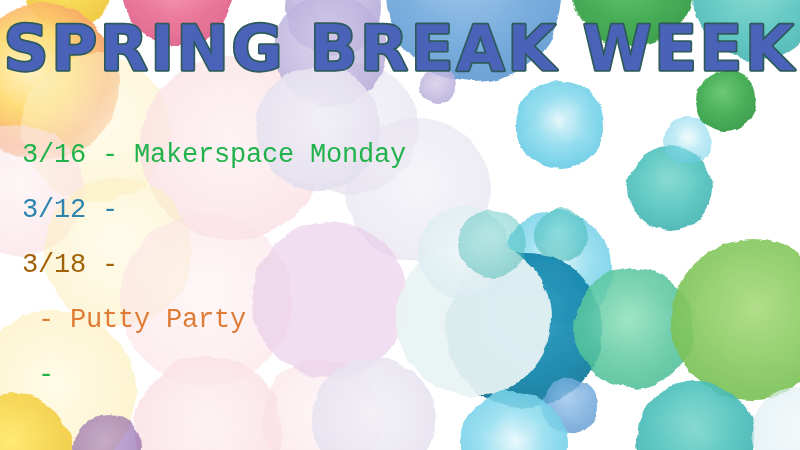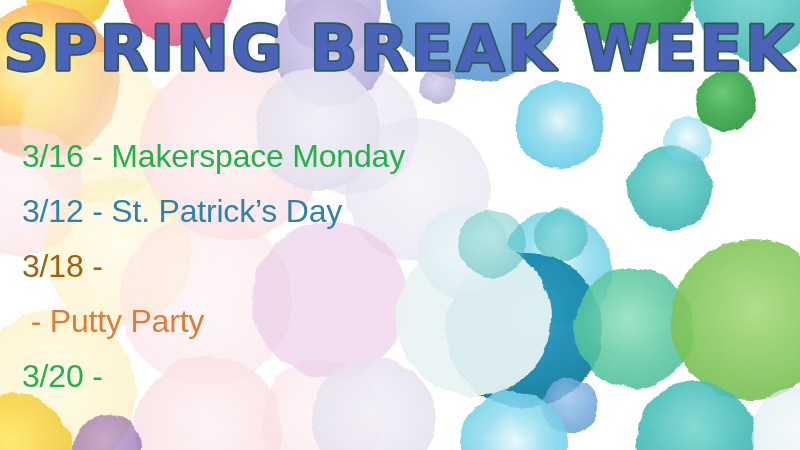"3/16" .event-line { font-family: Liberation Sans, sans-serif -> Liberation Mono, monospace; font-size: 32px -> 27px }
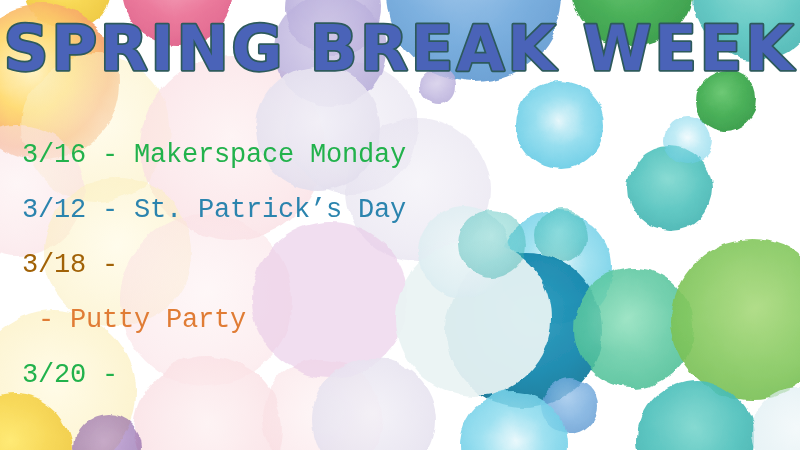"St. Patrick’s Day" span.event-name { html: <span>St. Patrick’s Day</span> -> none }
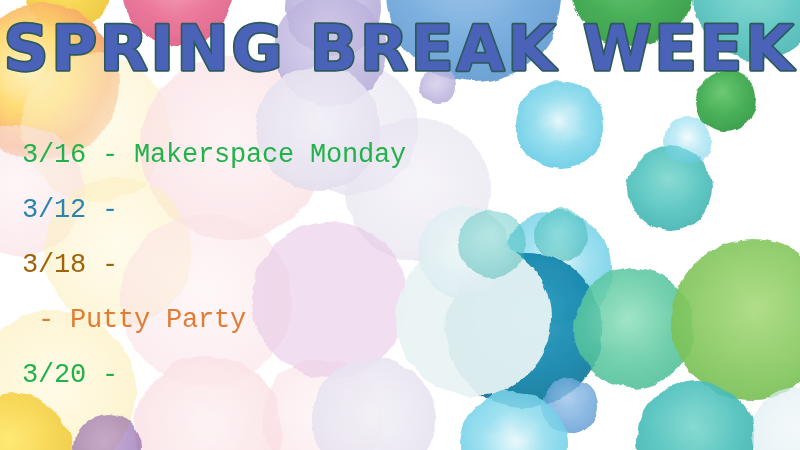"3/20" span.event-date { html: <span>3/20</span> -> none }
